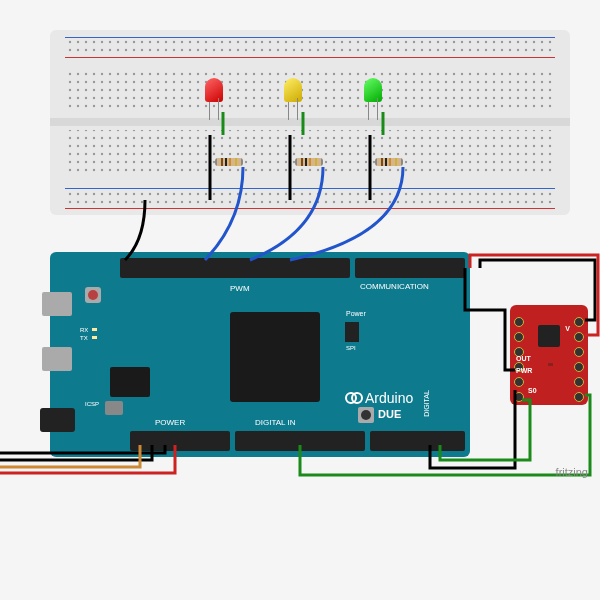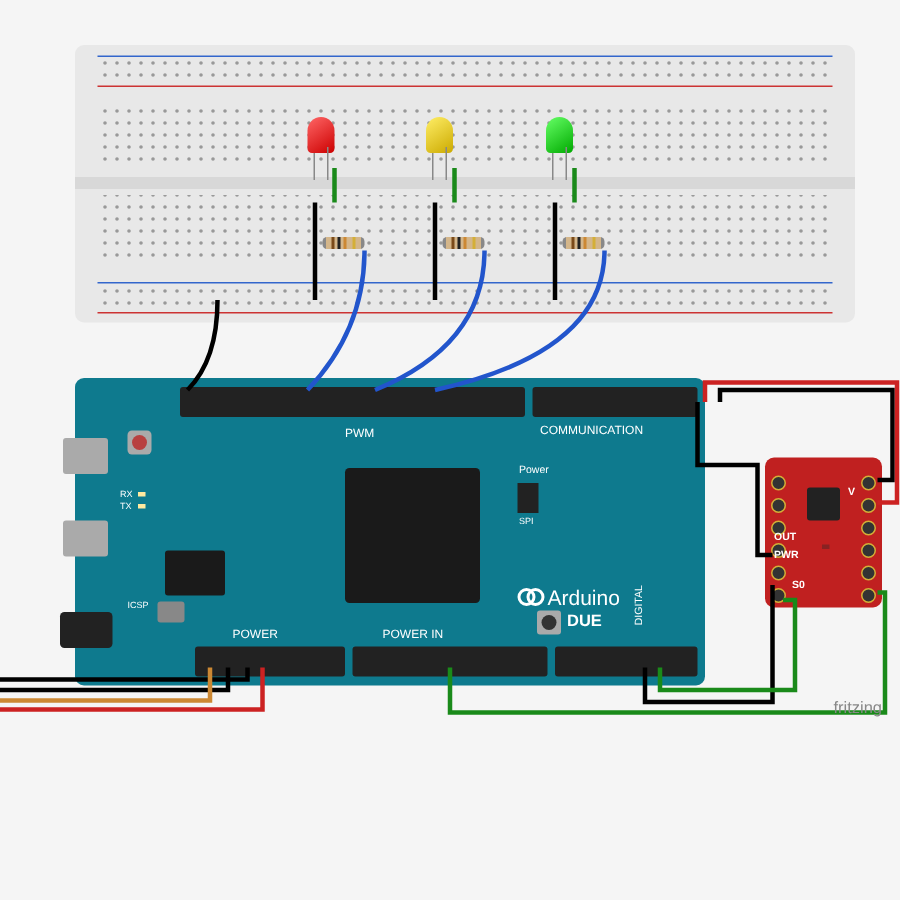"POWER IN" div.board-text { text: POWER -> DIGITAL }
